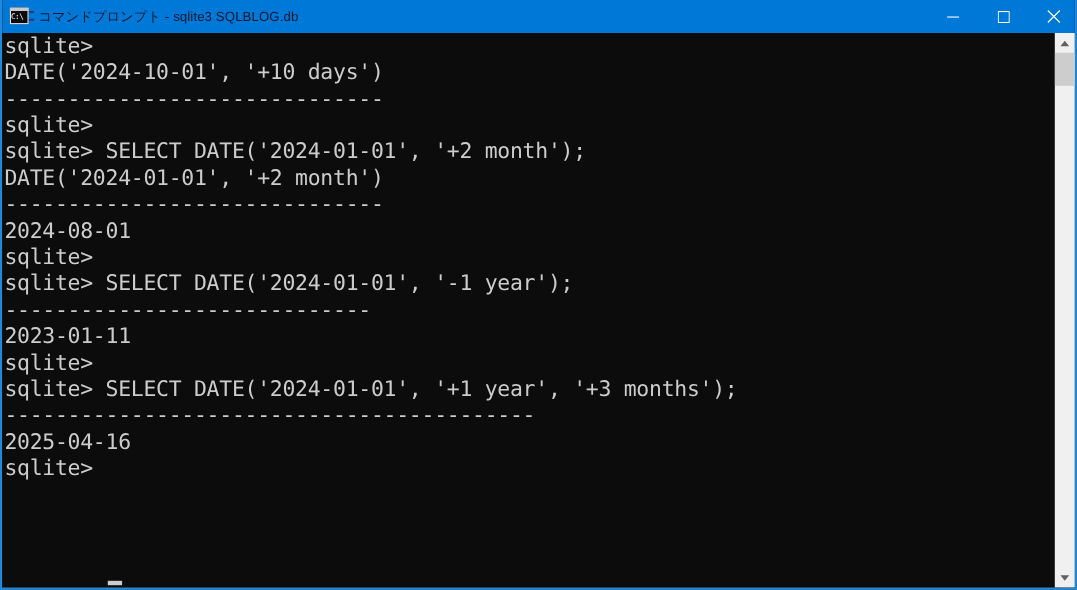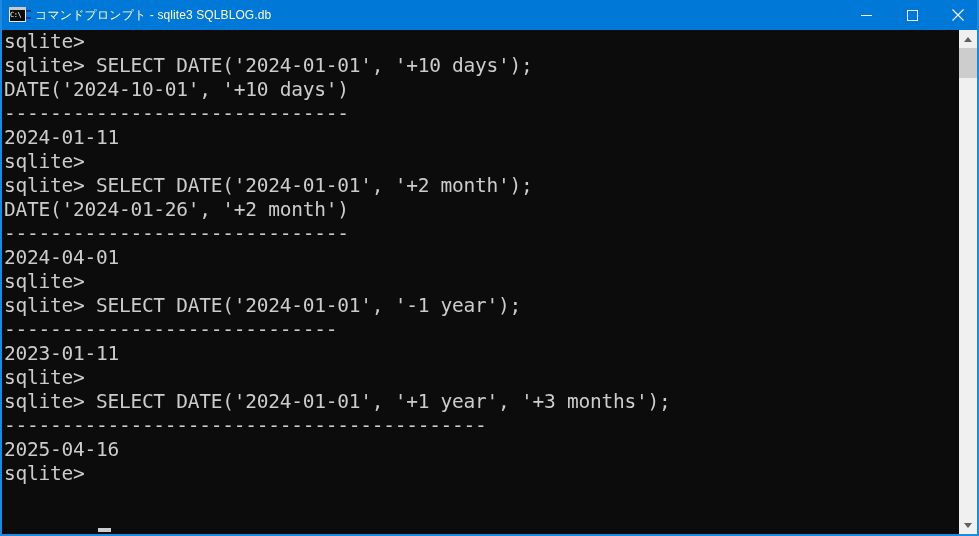"コマンドプロンプト - sqlite3 SQLBLOG.db" .title-text { color: #fef9c3 -> #0f172a }
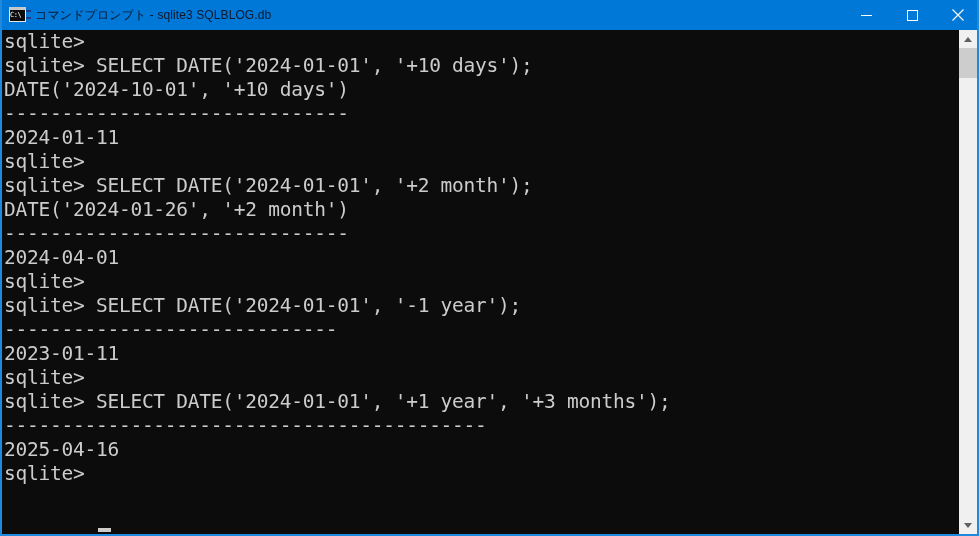"sqlite> SELECT DATE('2024-01-01', '+10" div.line { html: <div>sqlite&gt; SELECT DATE('2024-01-01', '+10 days');</div> -> none }
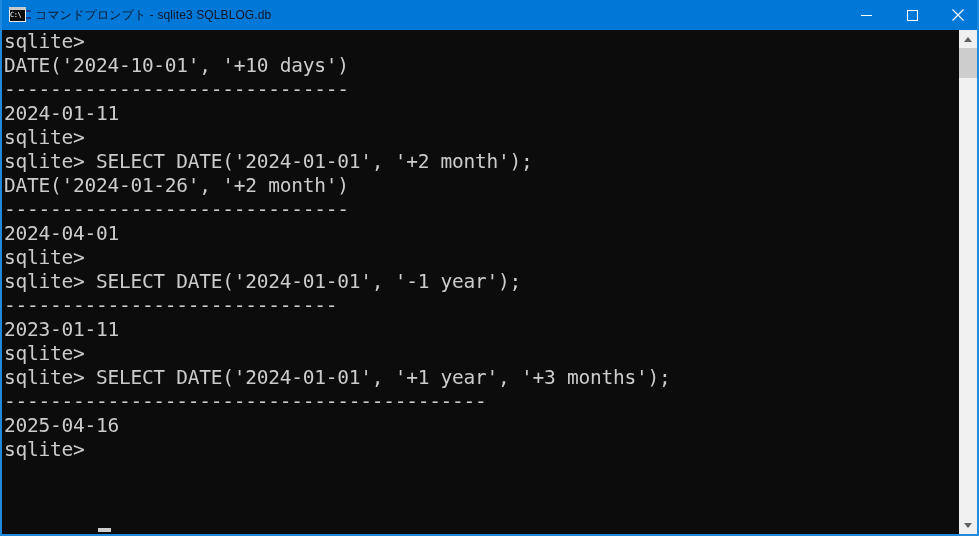"2024-01-11" div.line { html: <div>2024-01-11</div> -> none }
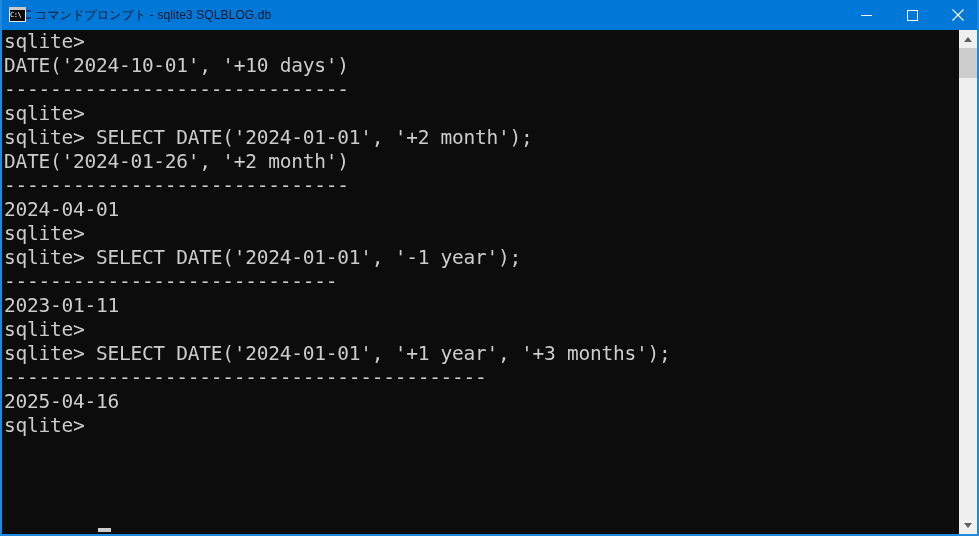"DATE('2024-01-26', '+2 month')" div.line { text: '2024-01-26' -> '2024-01-01' }
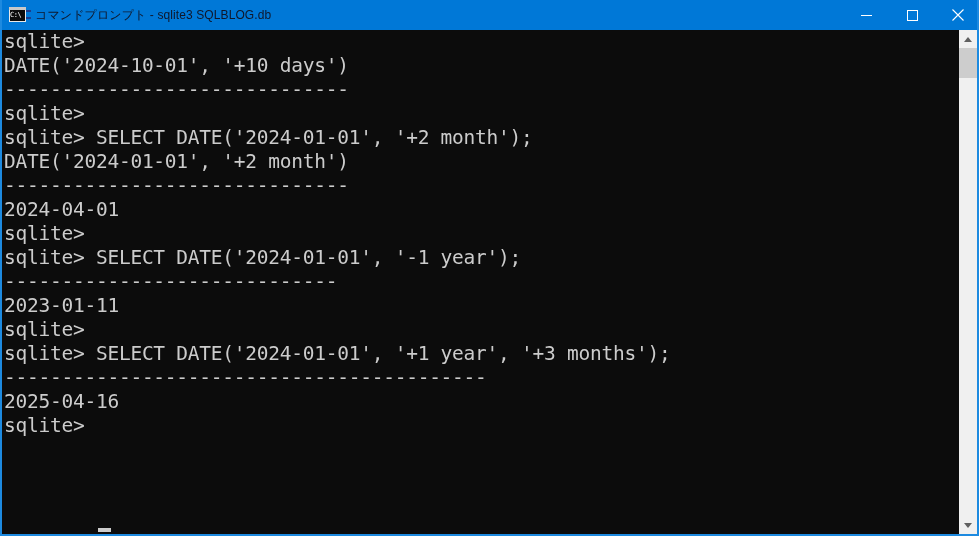"2024-04-01" div.line { text: 2024-04-01 -> 2024-08-01 }
